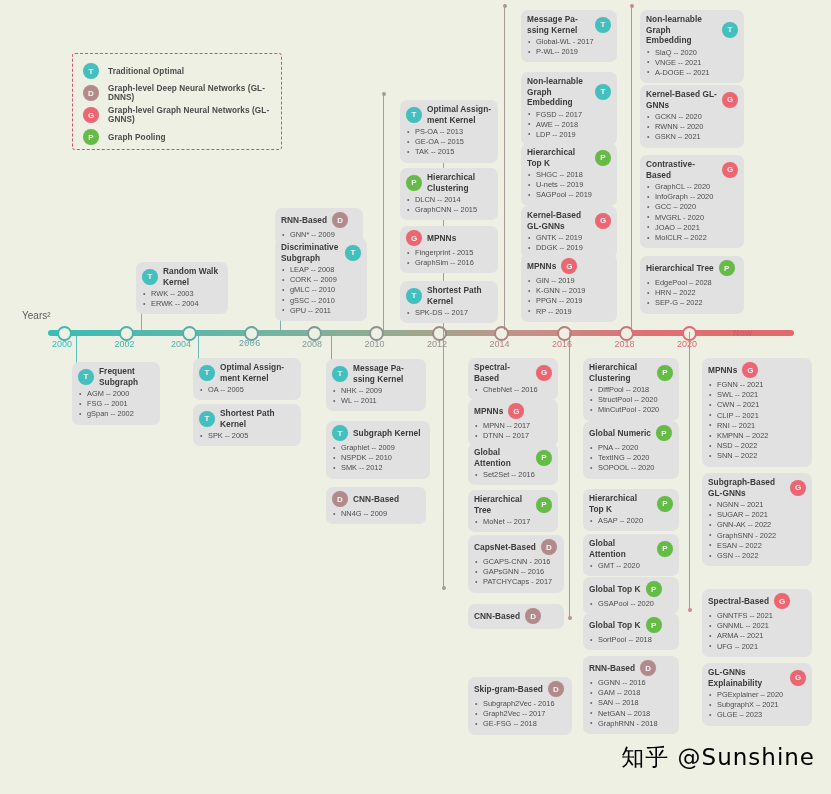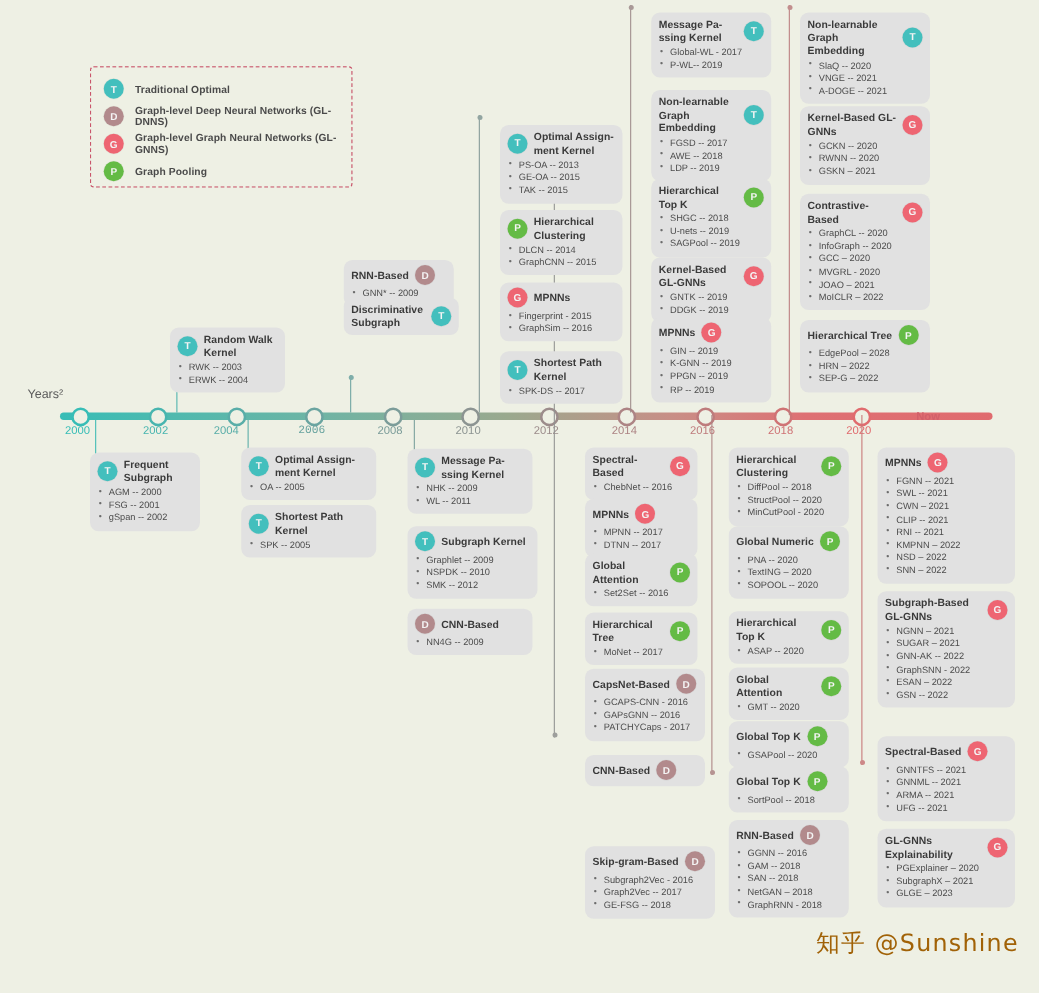"LEAP -- 2008" ul.card-list { html: none -> <ul> <li>LEAP -- 2008</li> <li>CORK -- 2009</li> <li>gMLC -- 2010</li> <li>gSSC -- 2010</li> <li>GPU -- 2011</li> </ul> }
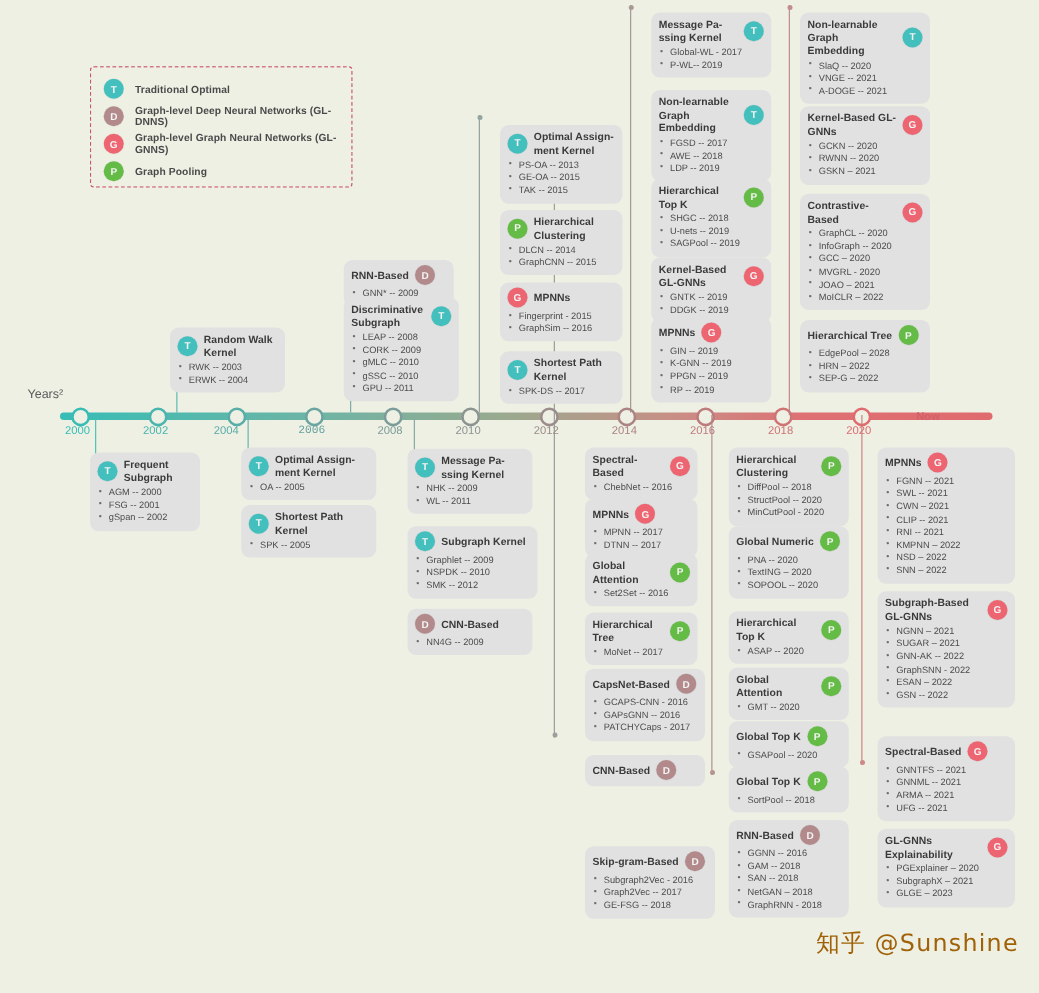"知乎 @Sunshine" #watermark { color: #a16207 -> #000000; font-size: 19px -> 23px }
